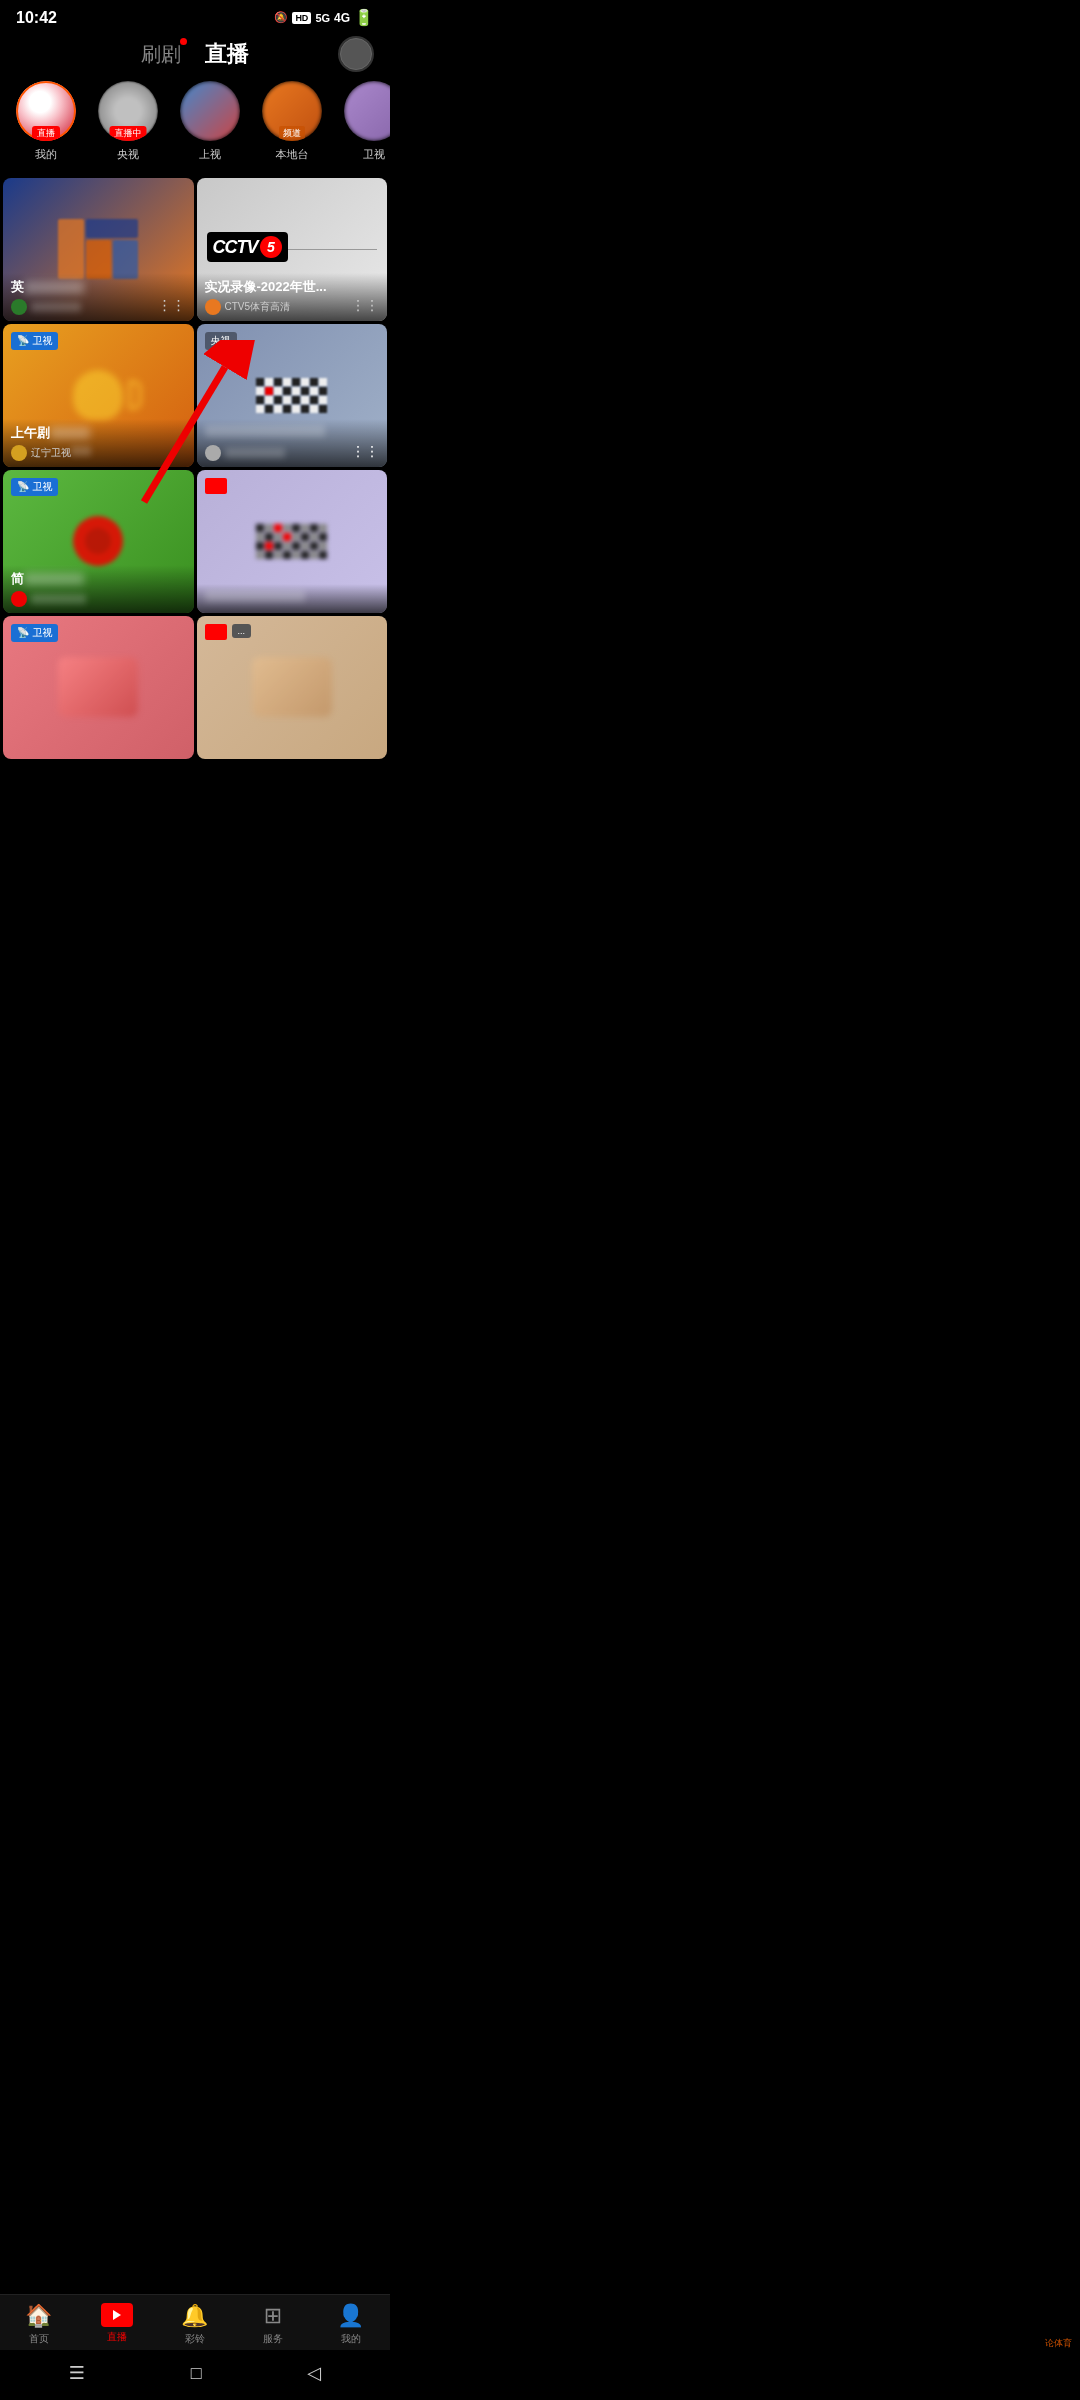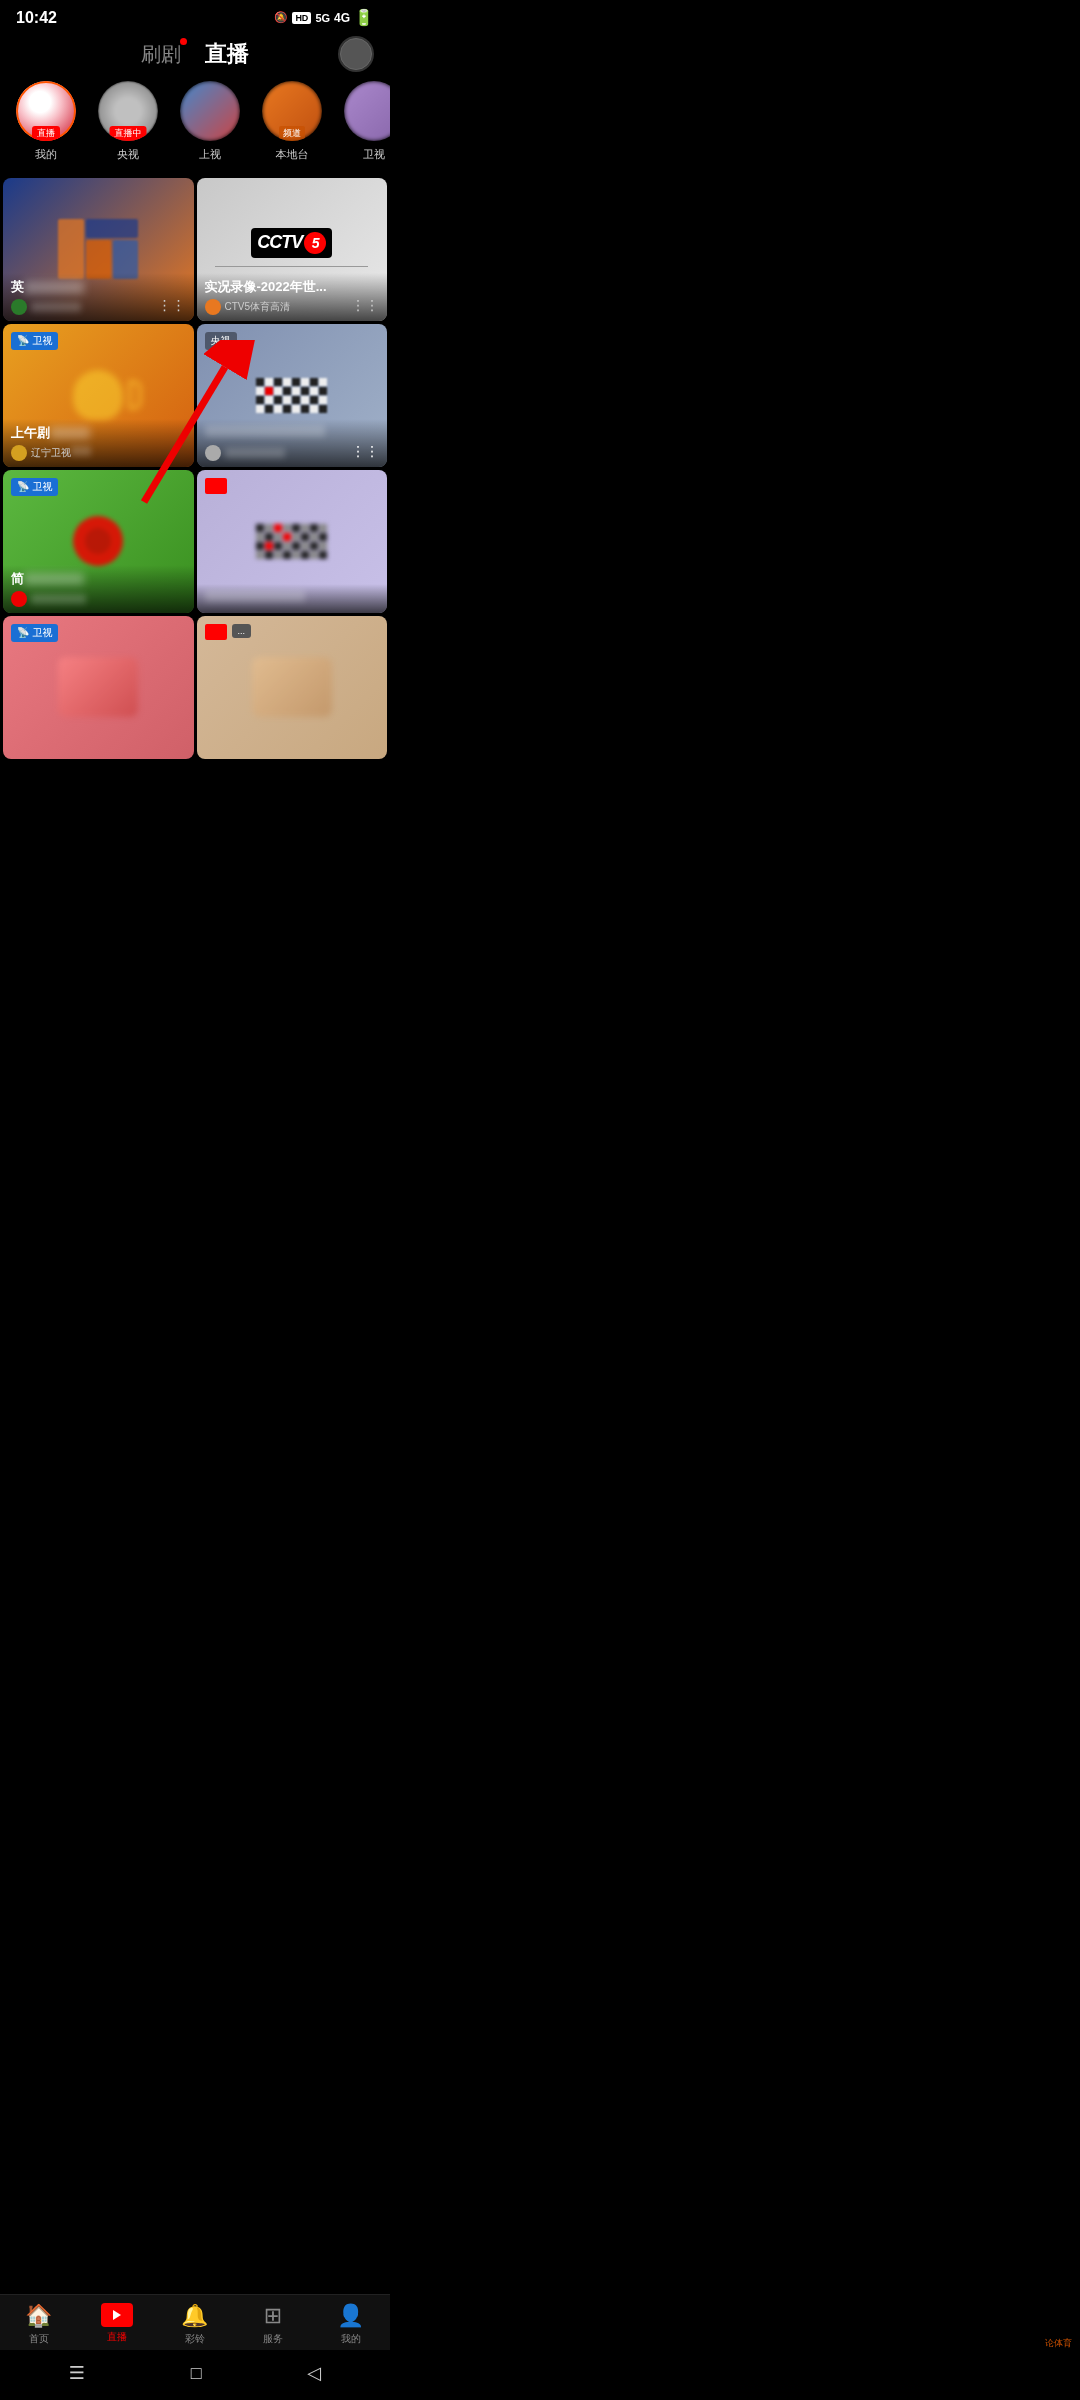"CCTV" div.card-bg { flex-direction: column -> row }
